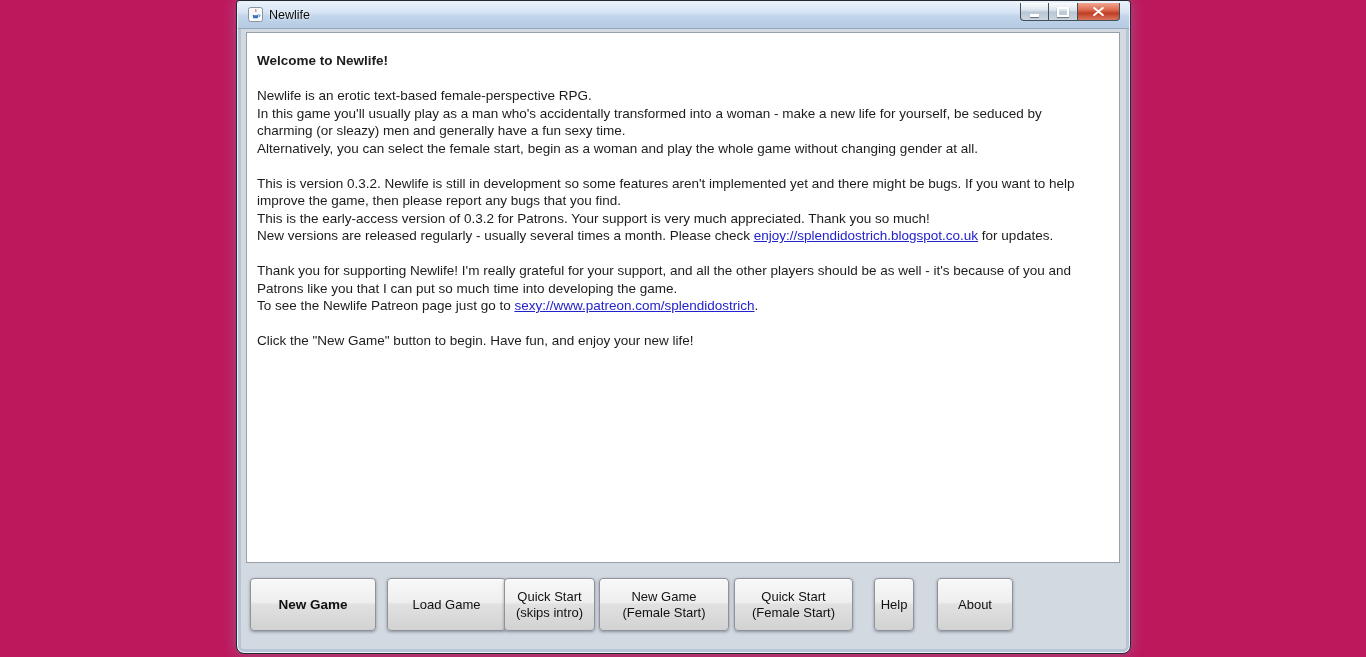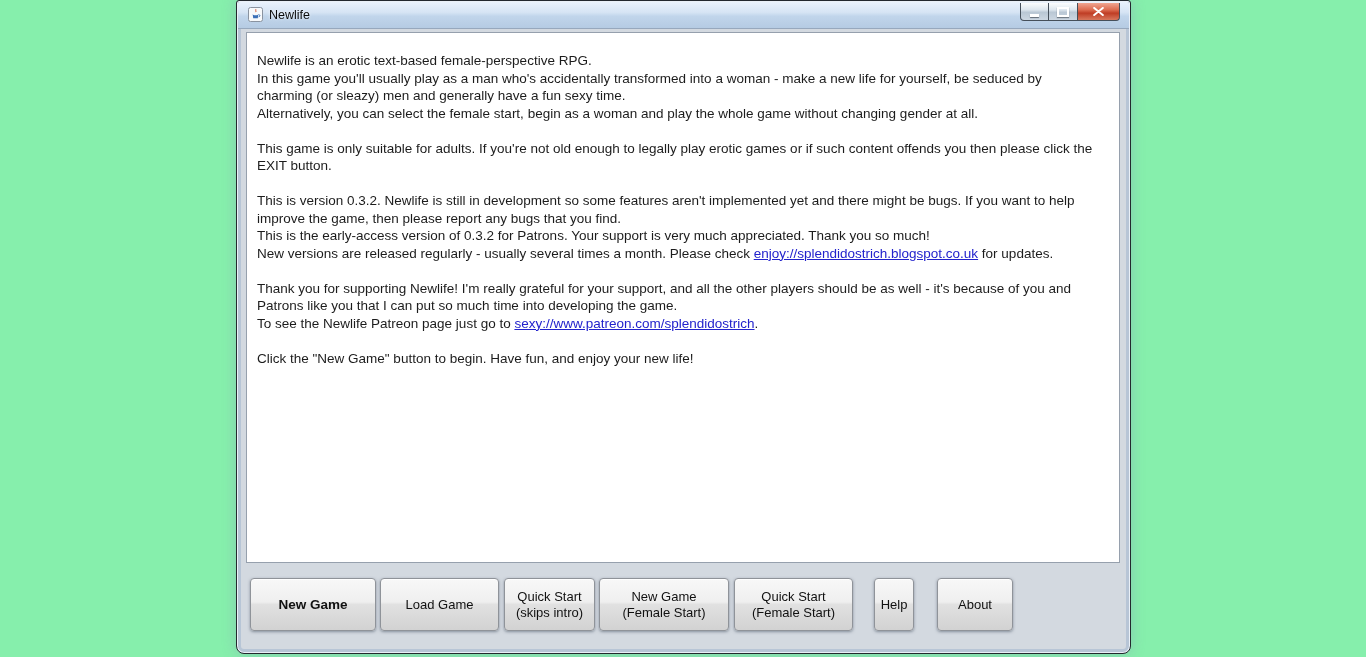"Newlife" .stage { background: #86efac -> #be185d }
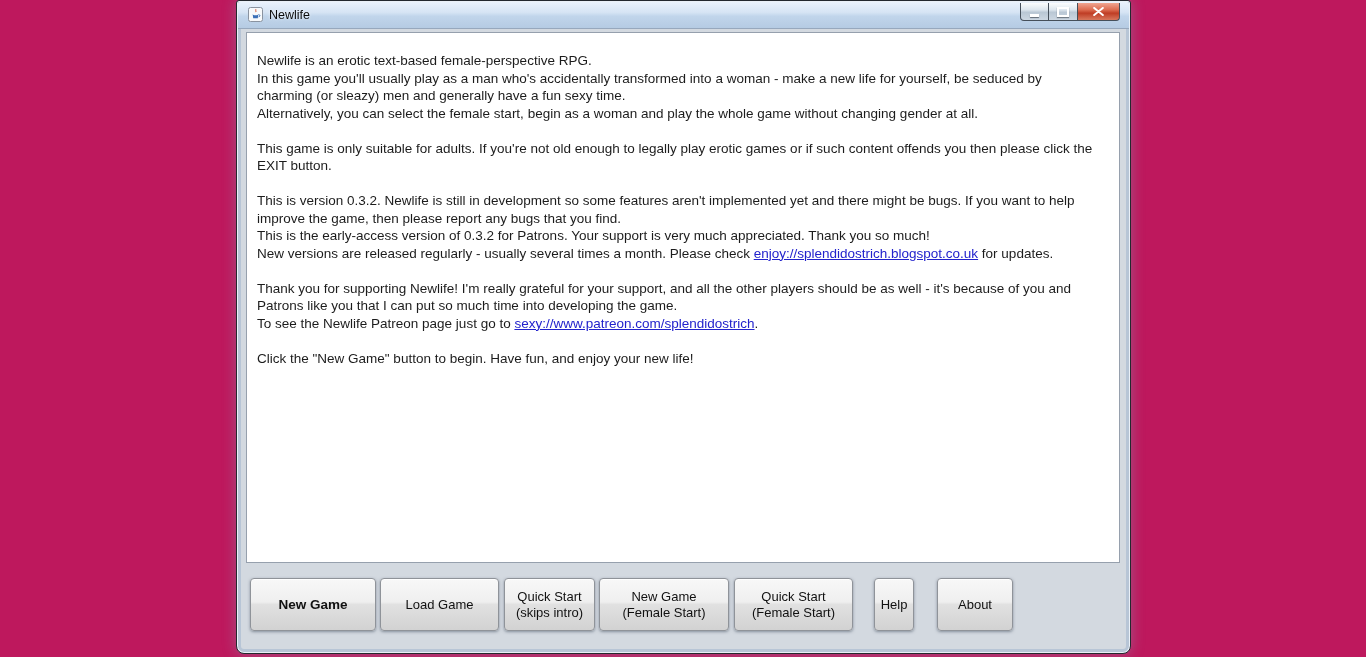"Welcome to Newlife!" p.para { html: none -> <p>Welcome to Newlife!</p> }
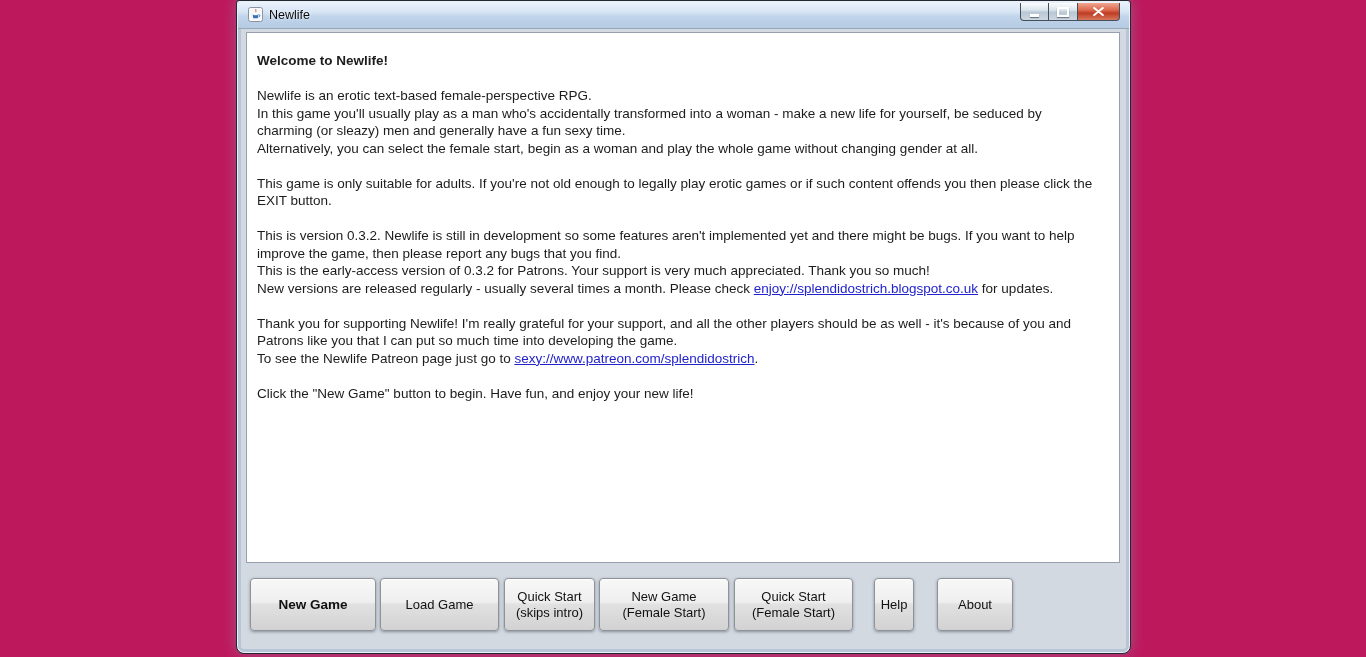"This game is only suitable" p.para { html: <p>This game is only suitable for adults. If you're not old enough to legally play erotic games or if such content offends you then please click the EXIT button.</p> -> none }
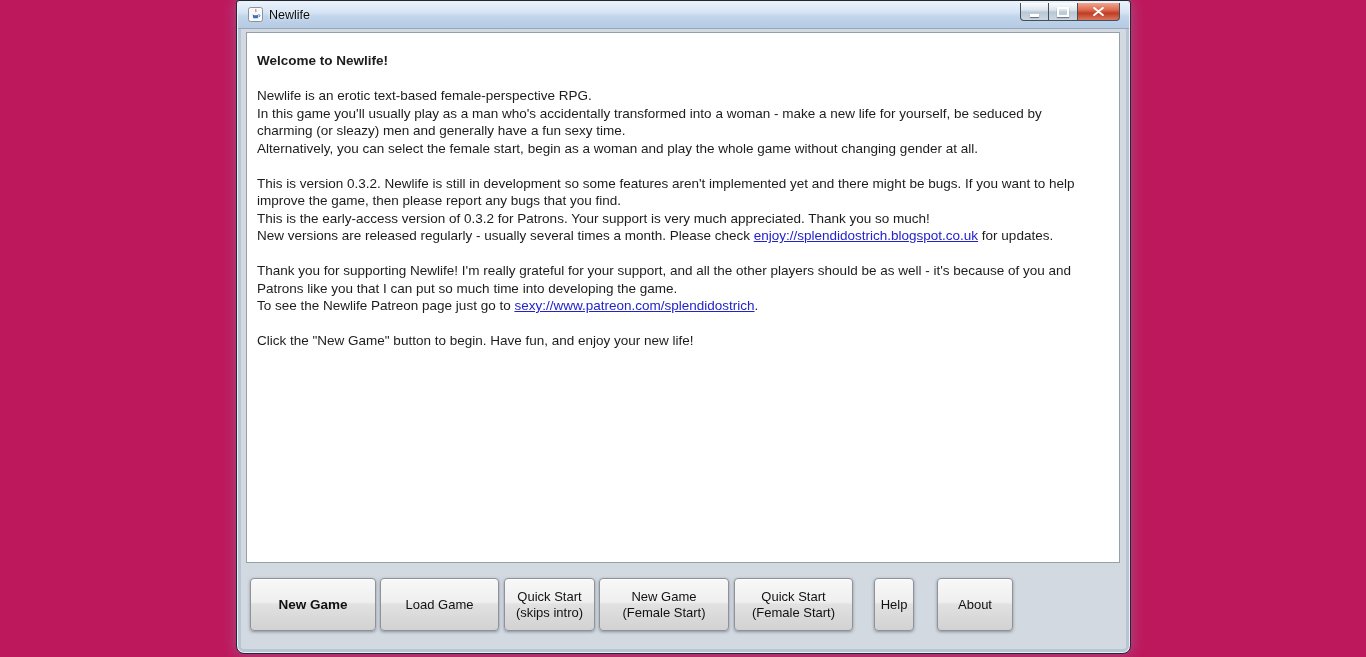"Load Game" .b1 { left: 143px -> 150px }
